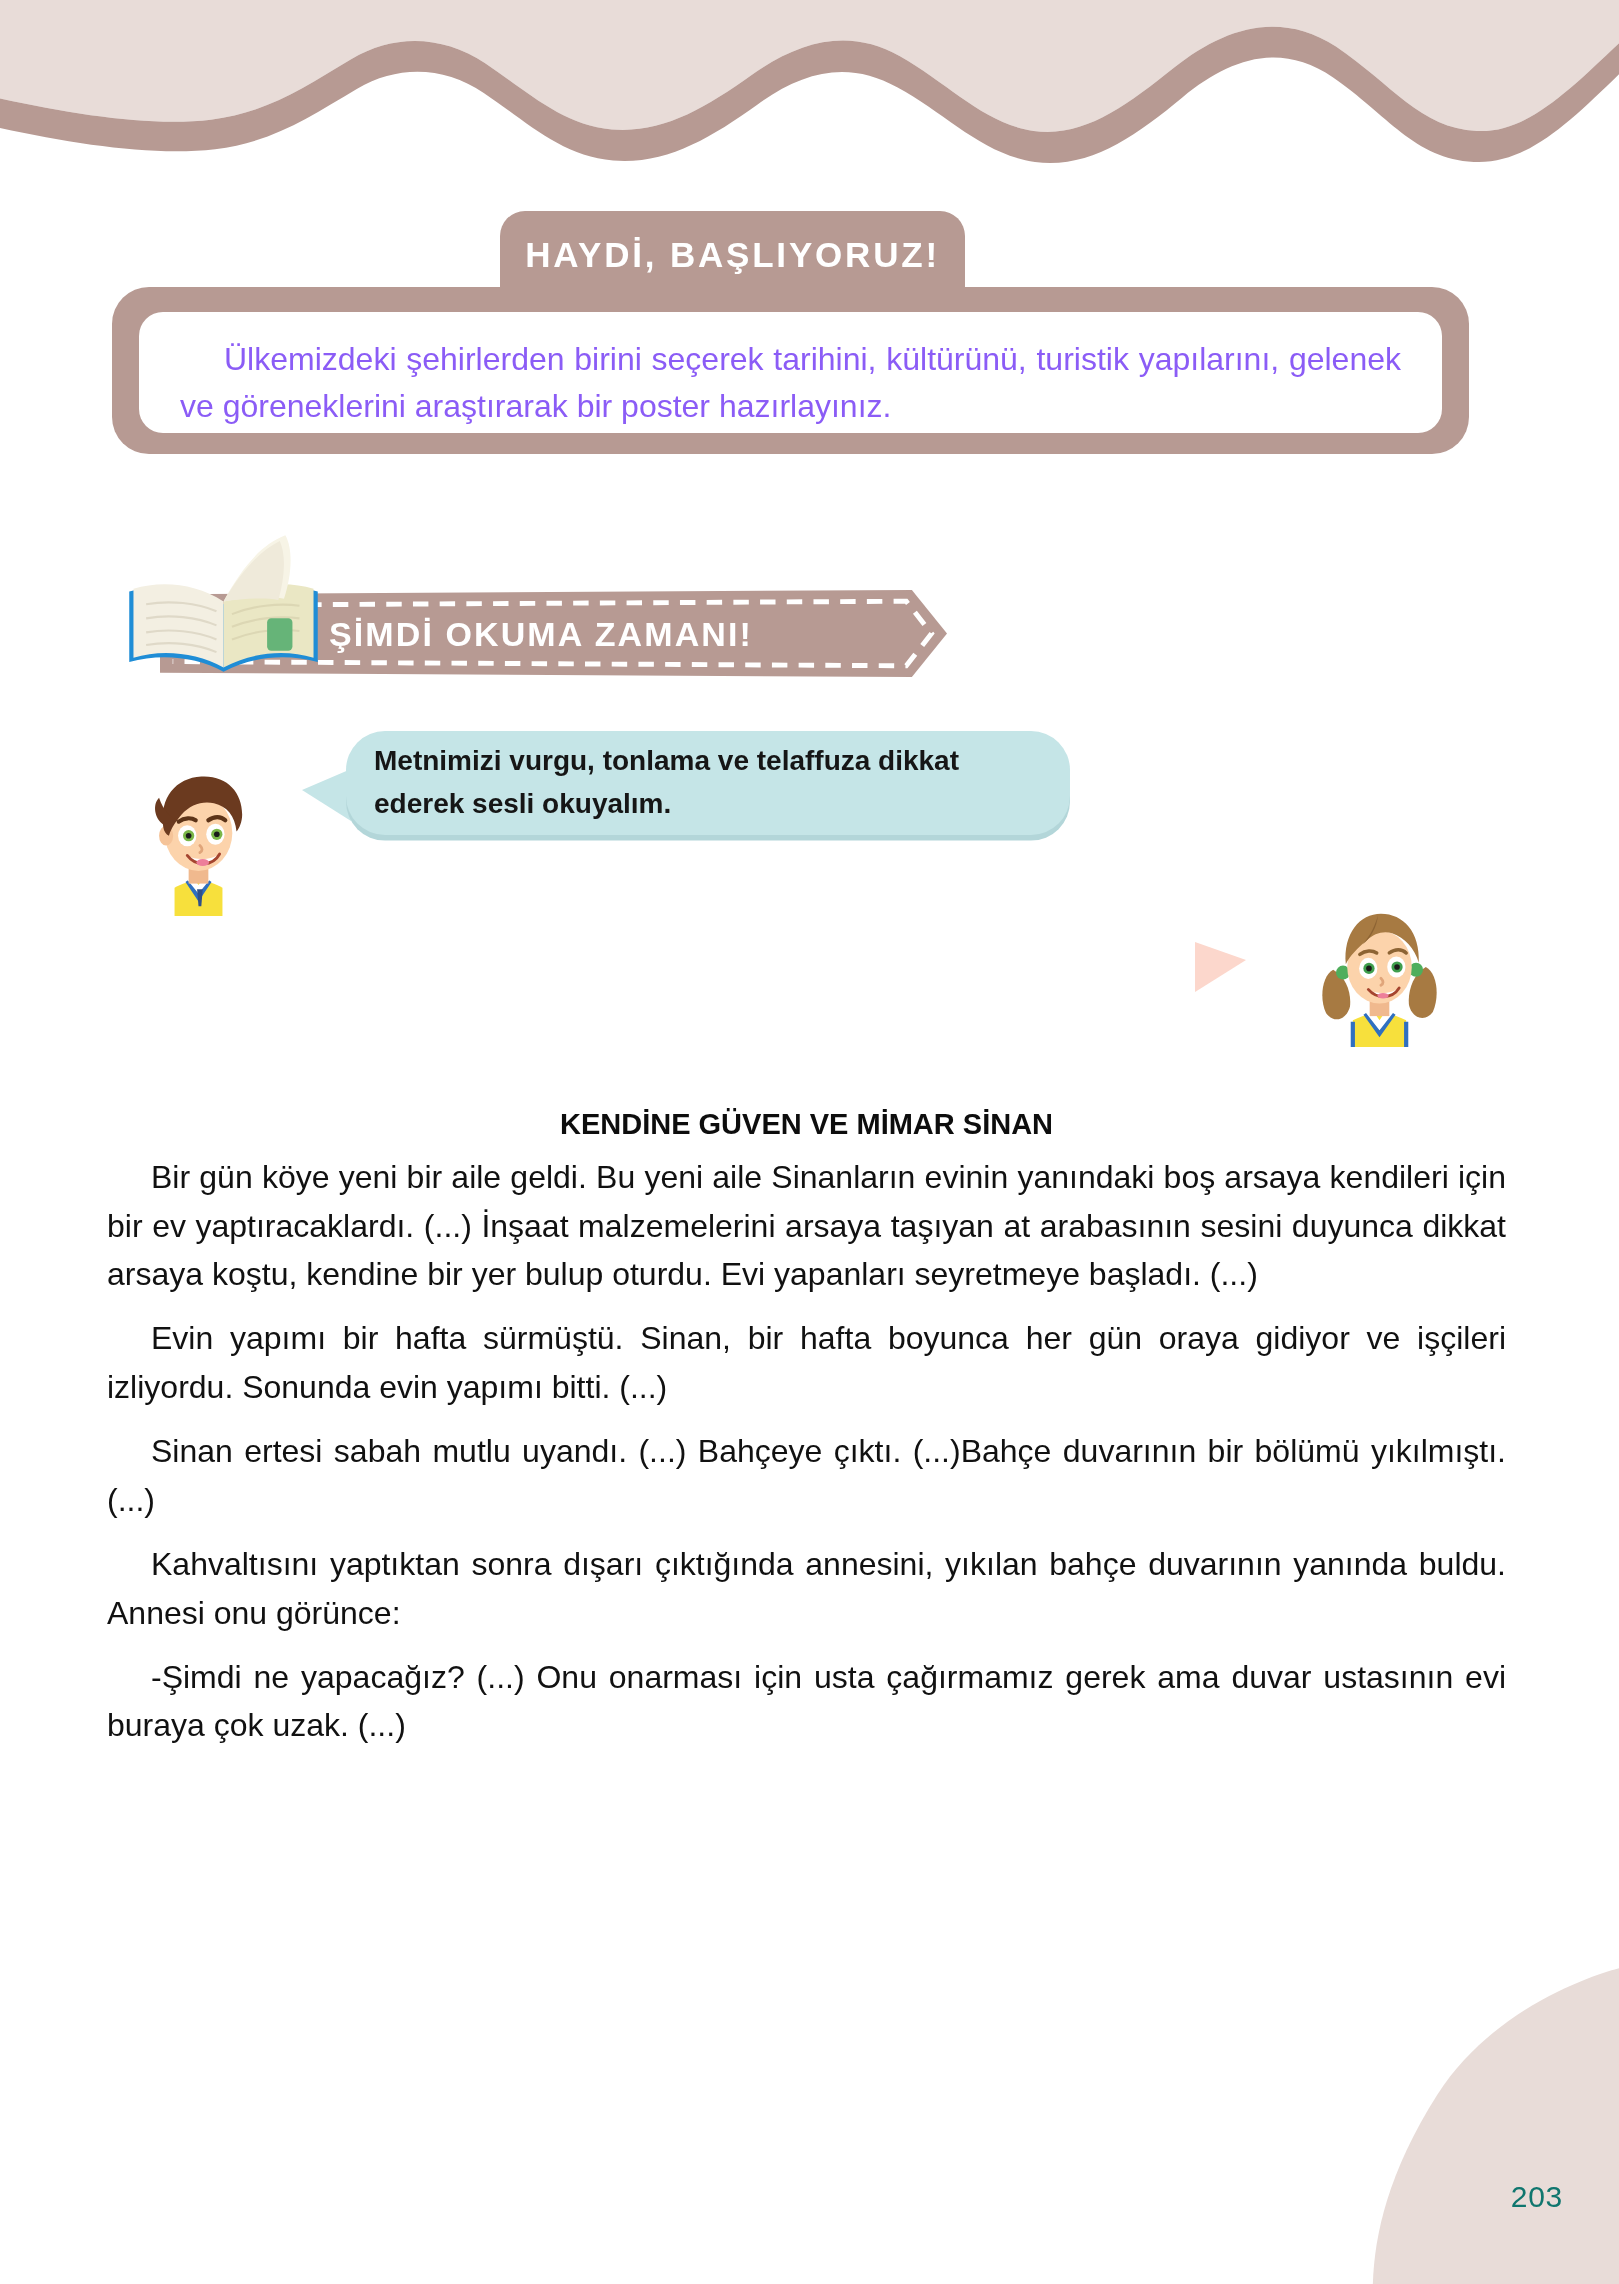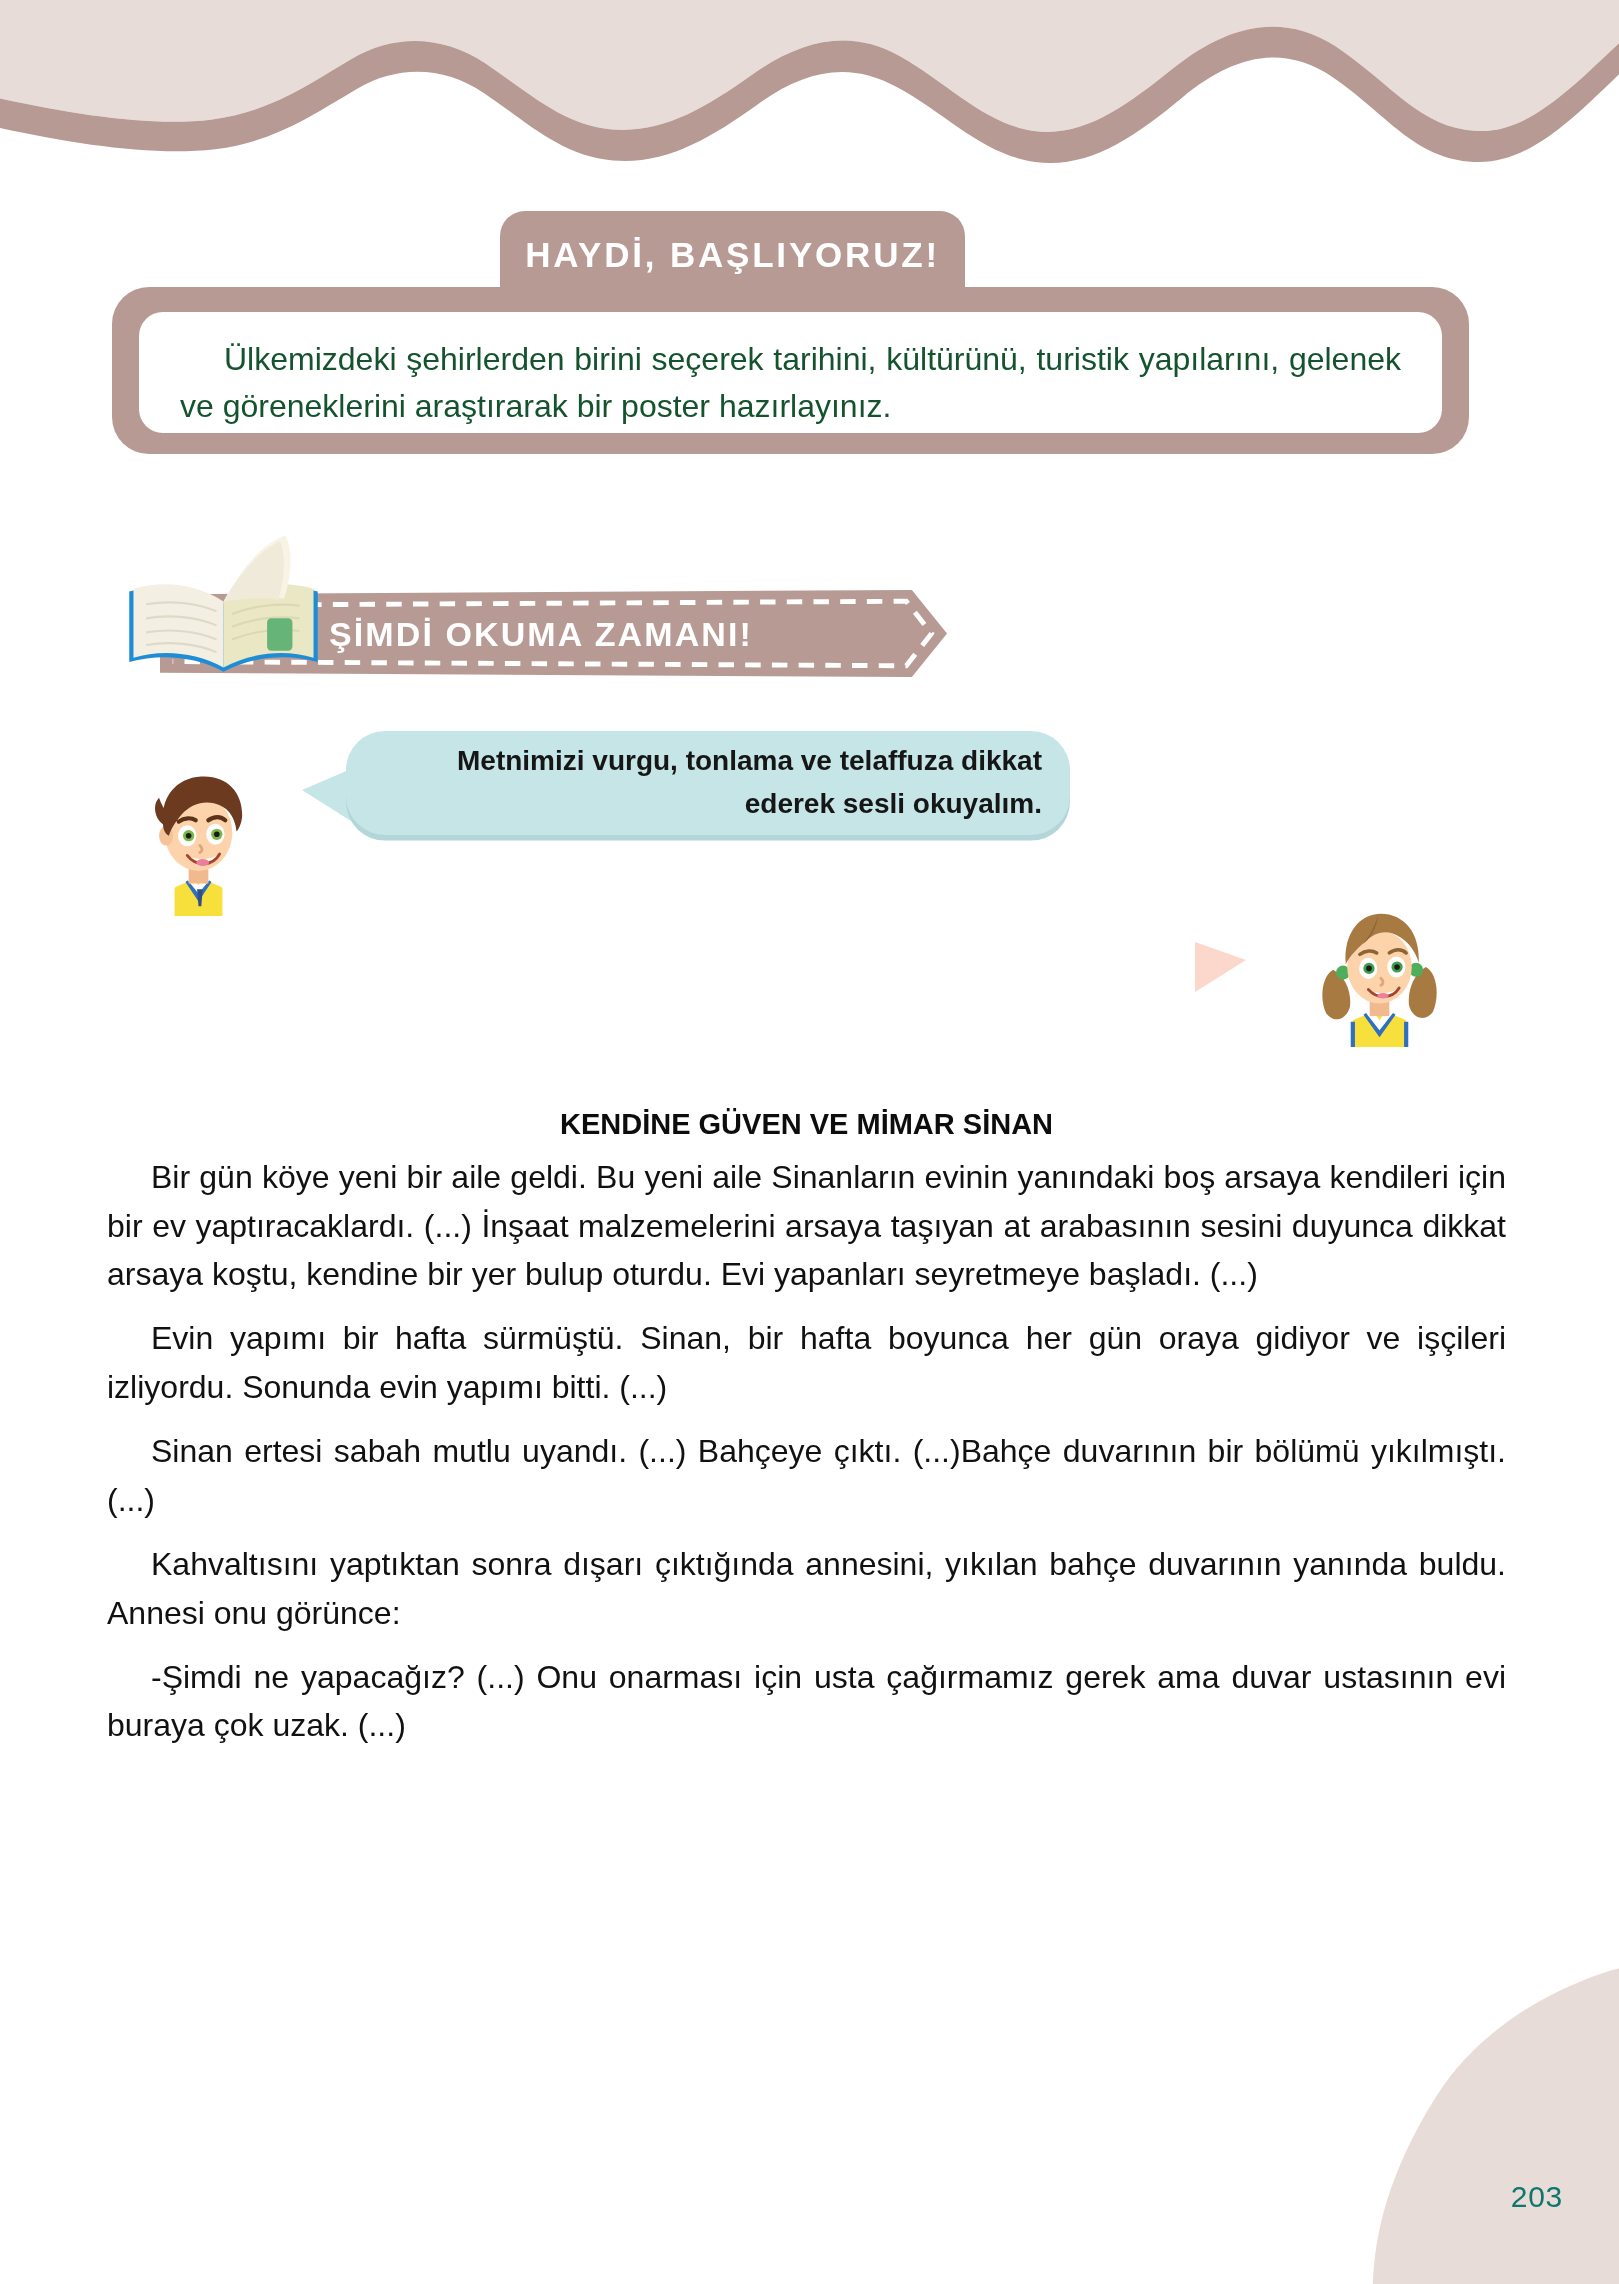"Ülkemizdeki şehirlerden birini seçerek" .haydi-text { color: #14532d -> #8b5cf6 }
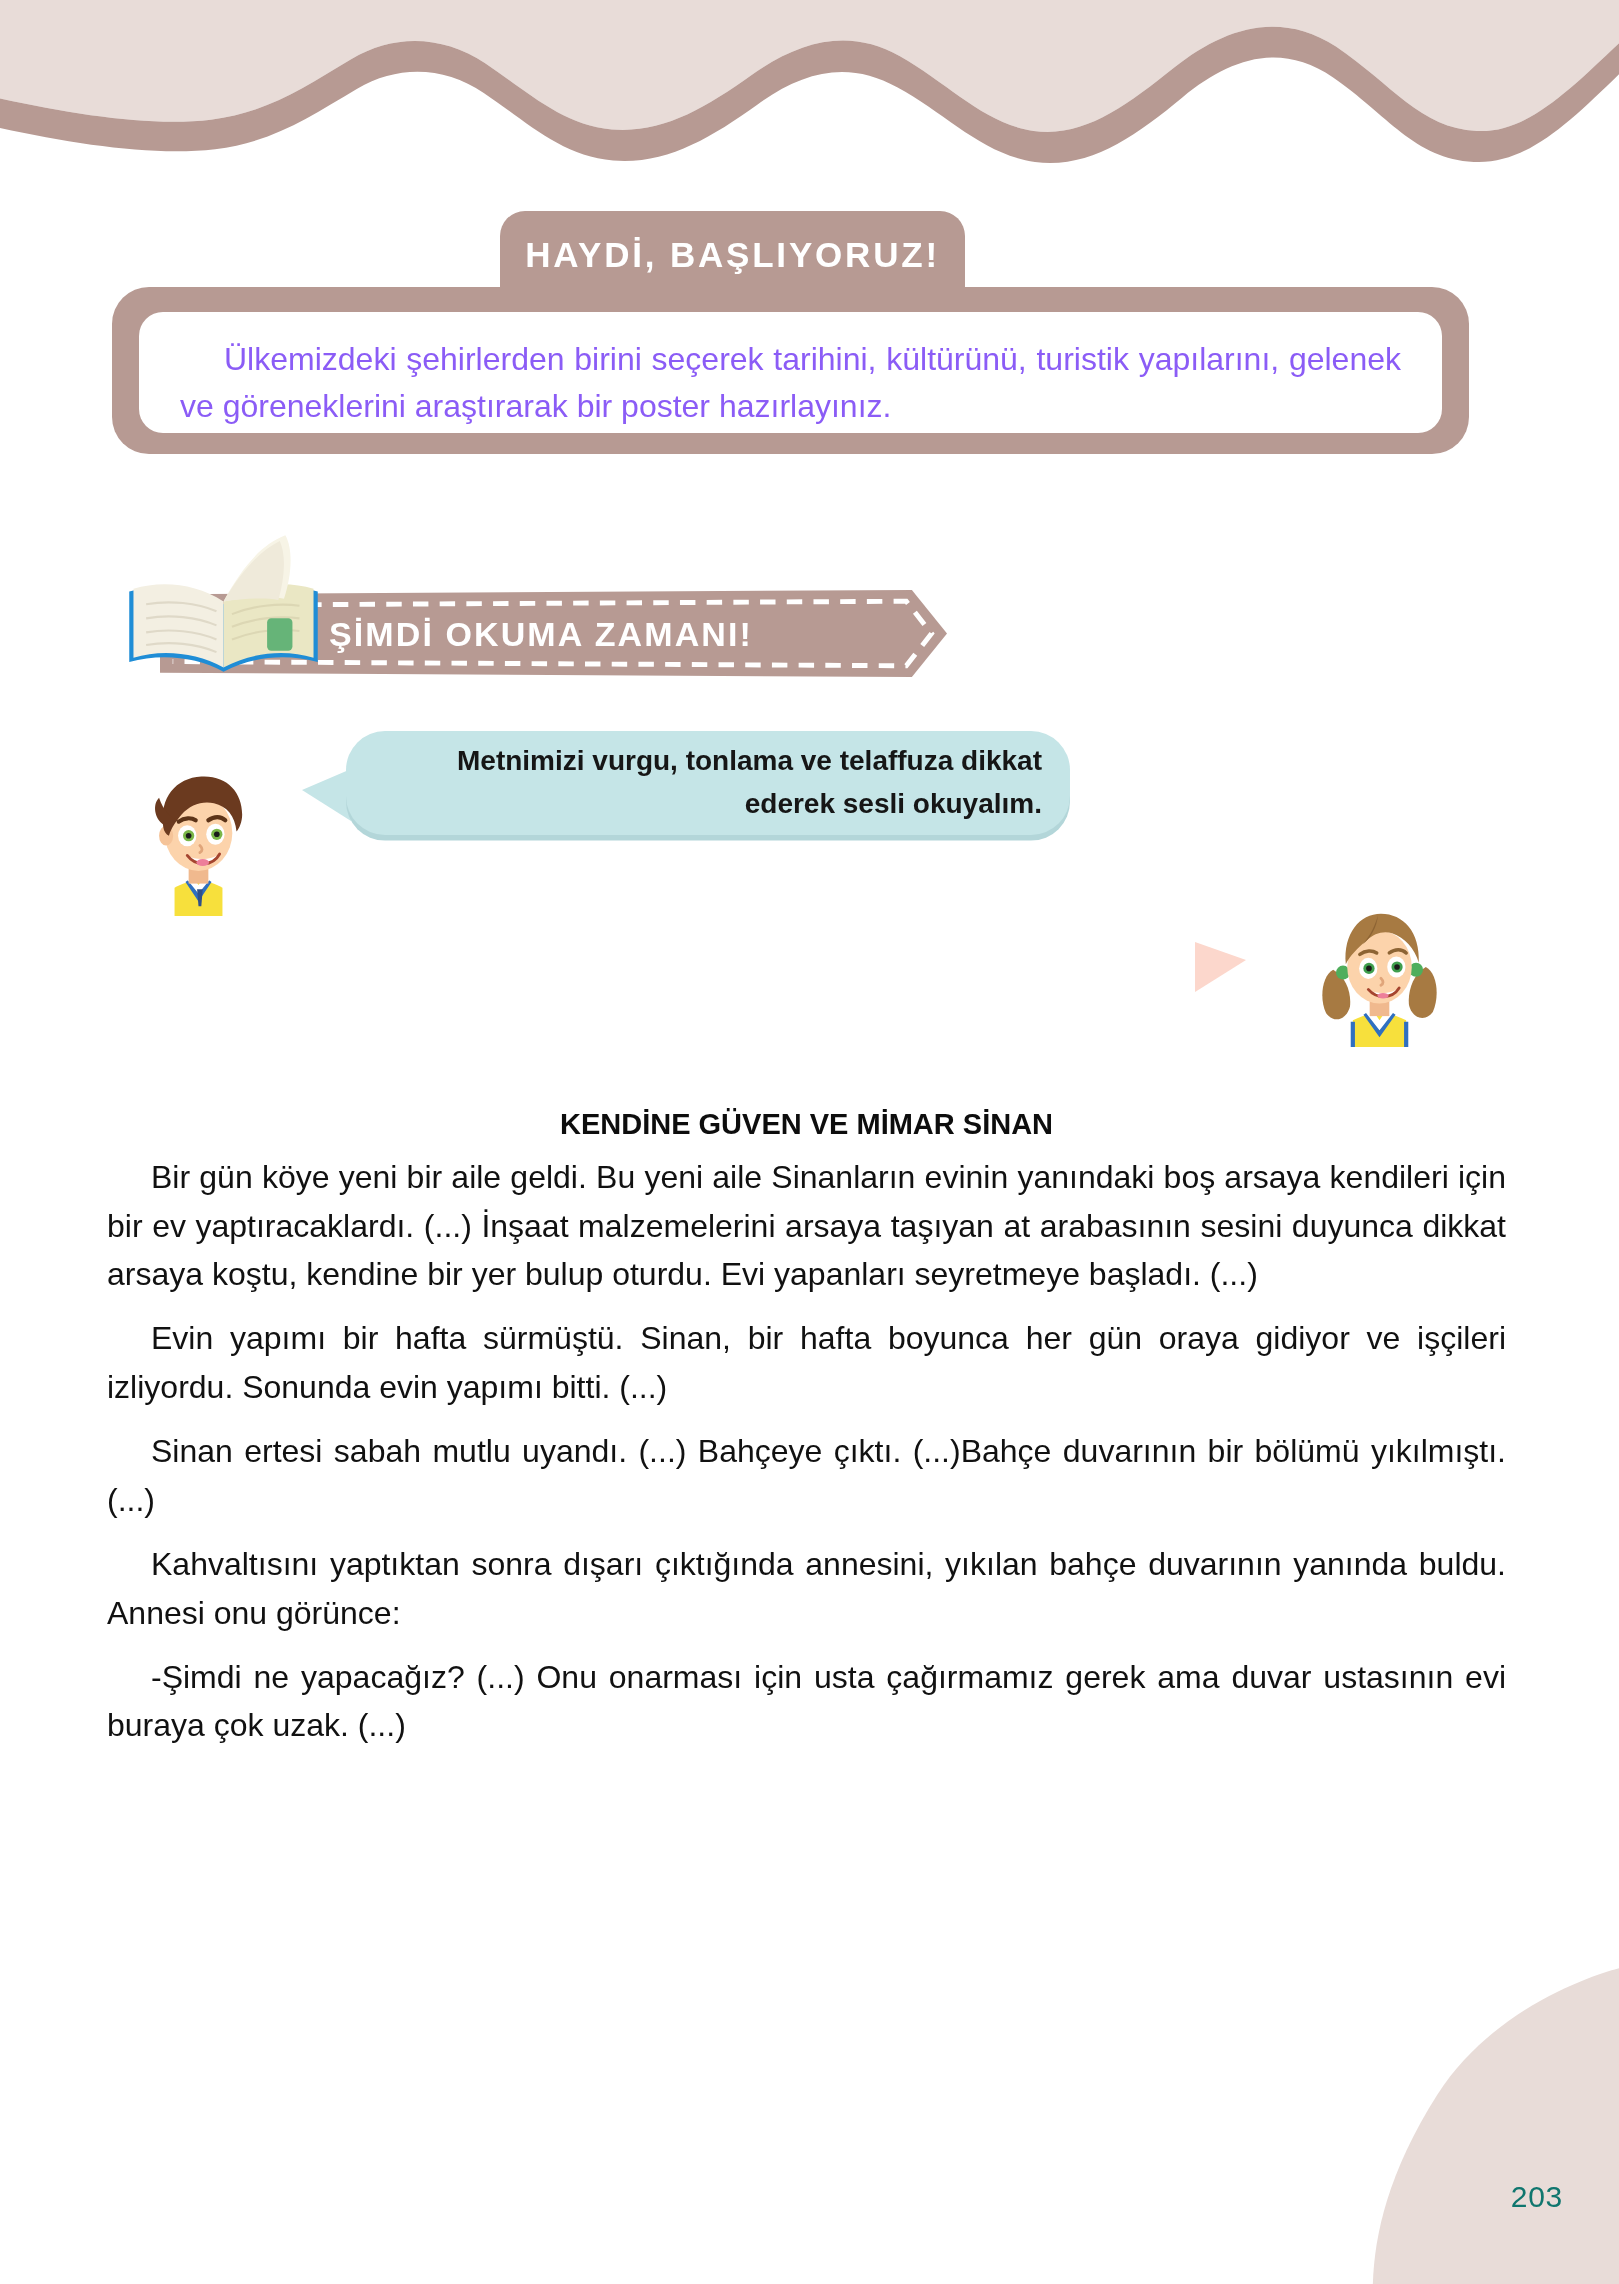"Metnimizi vurgu, tonlama ve telaffuza" .bubble-blue-text { text-align: right -> left }
